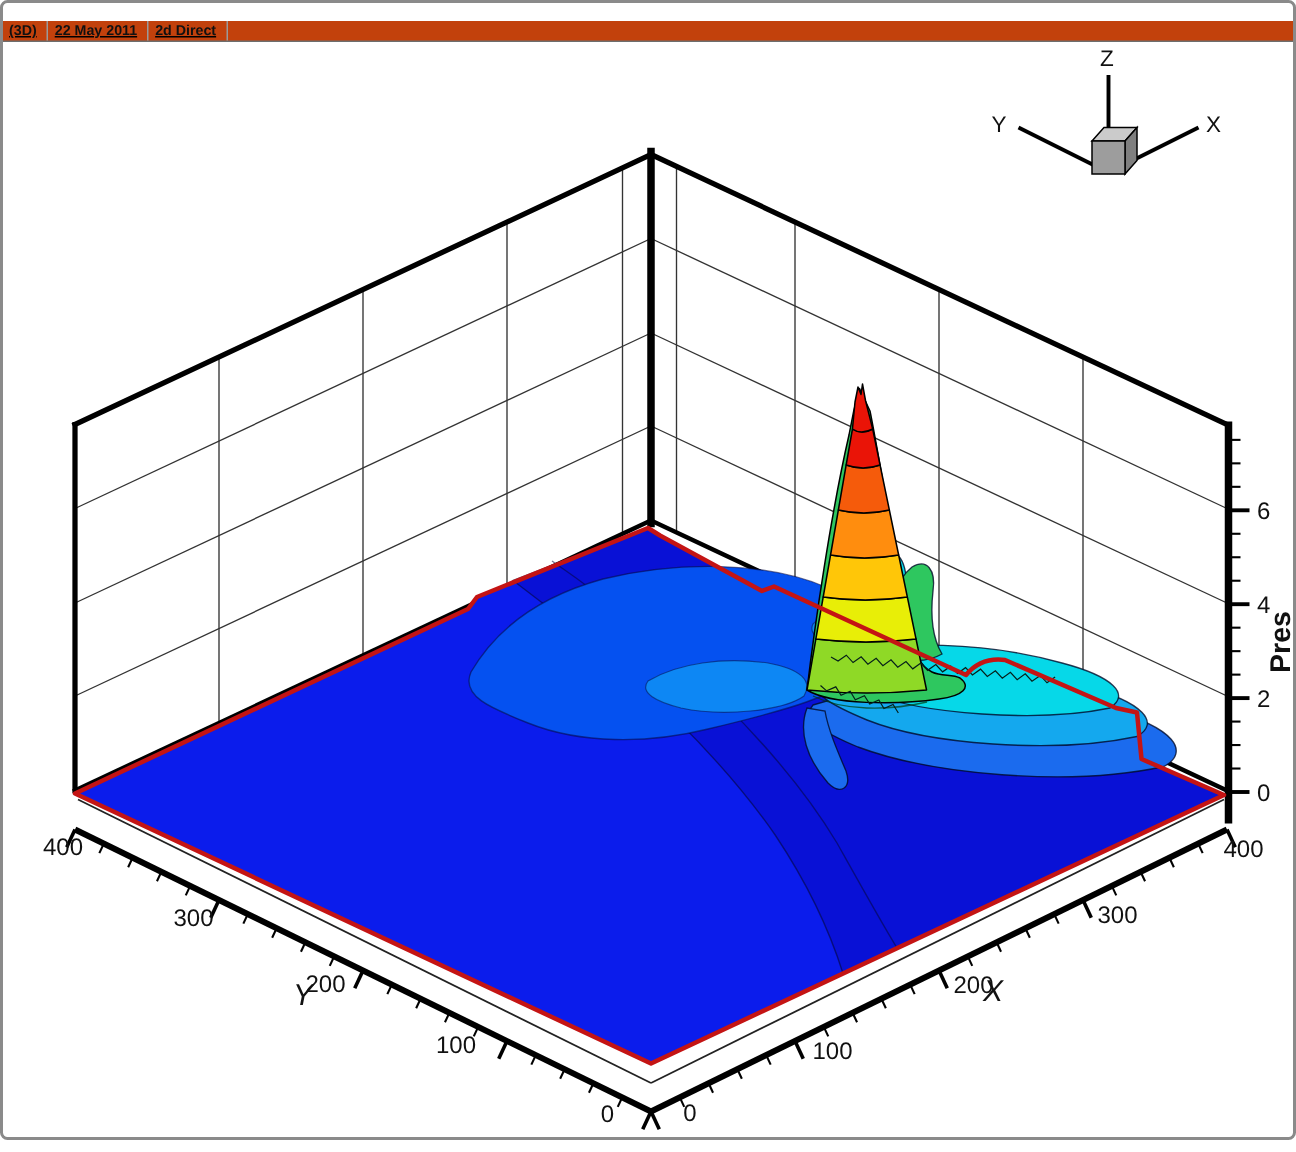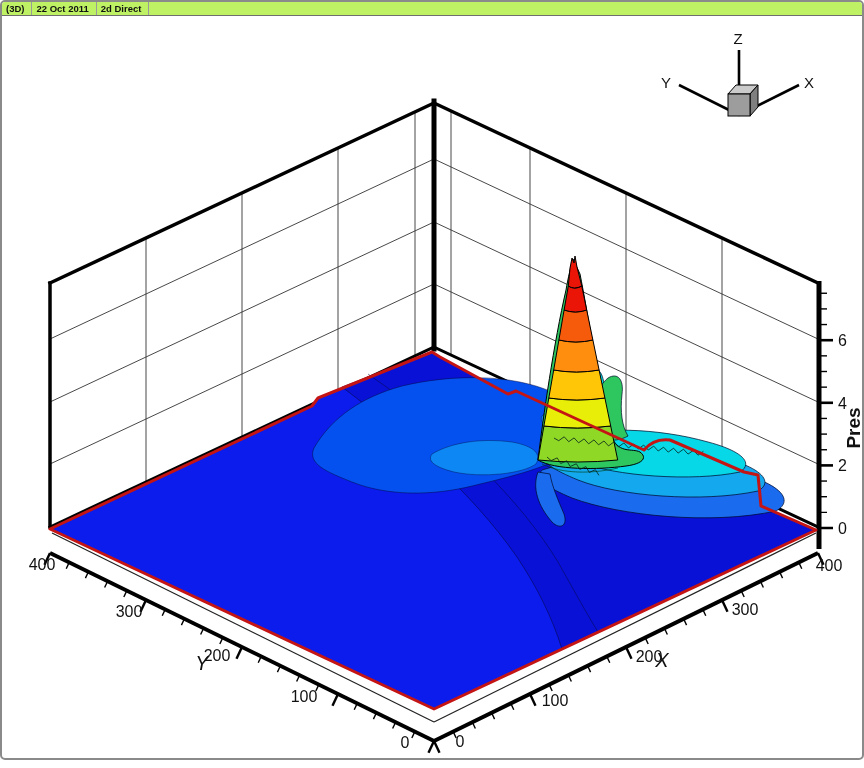"(3D)" .hdr { background: #bef264 -> #c2410c; text-decoration: none -> underline; top: 0 -> 12px }
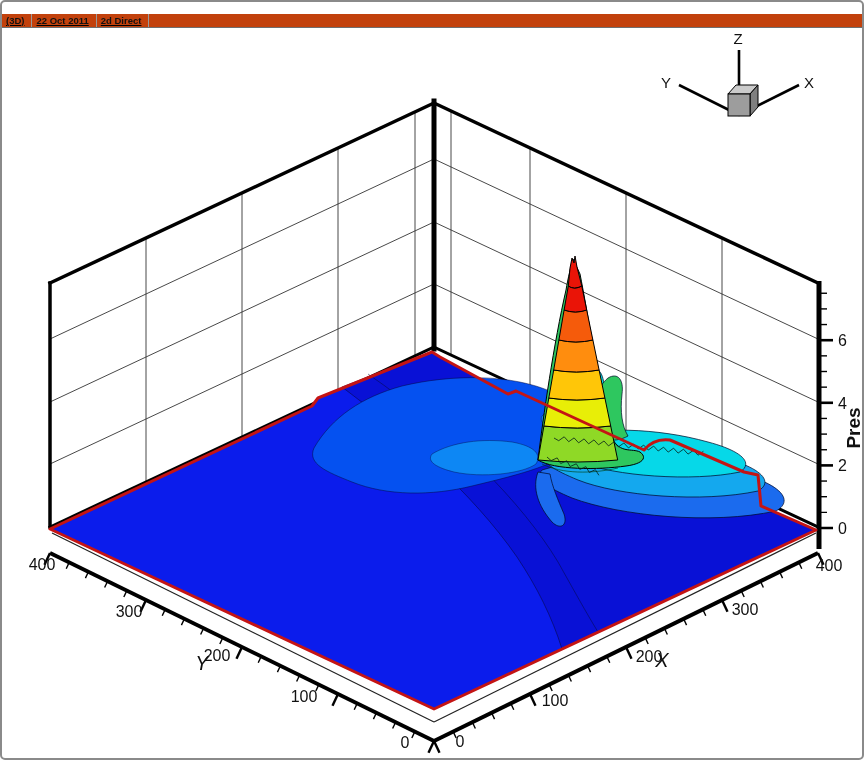"22 Oct 2011" span.cell { text: Oct -> May }
